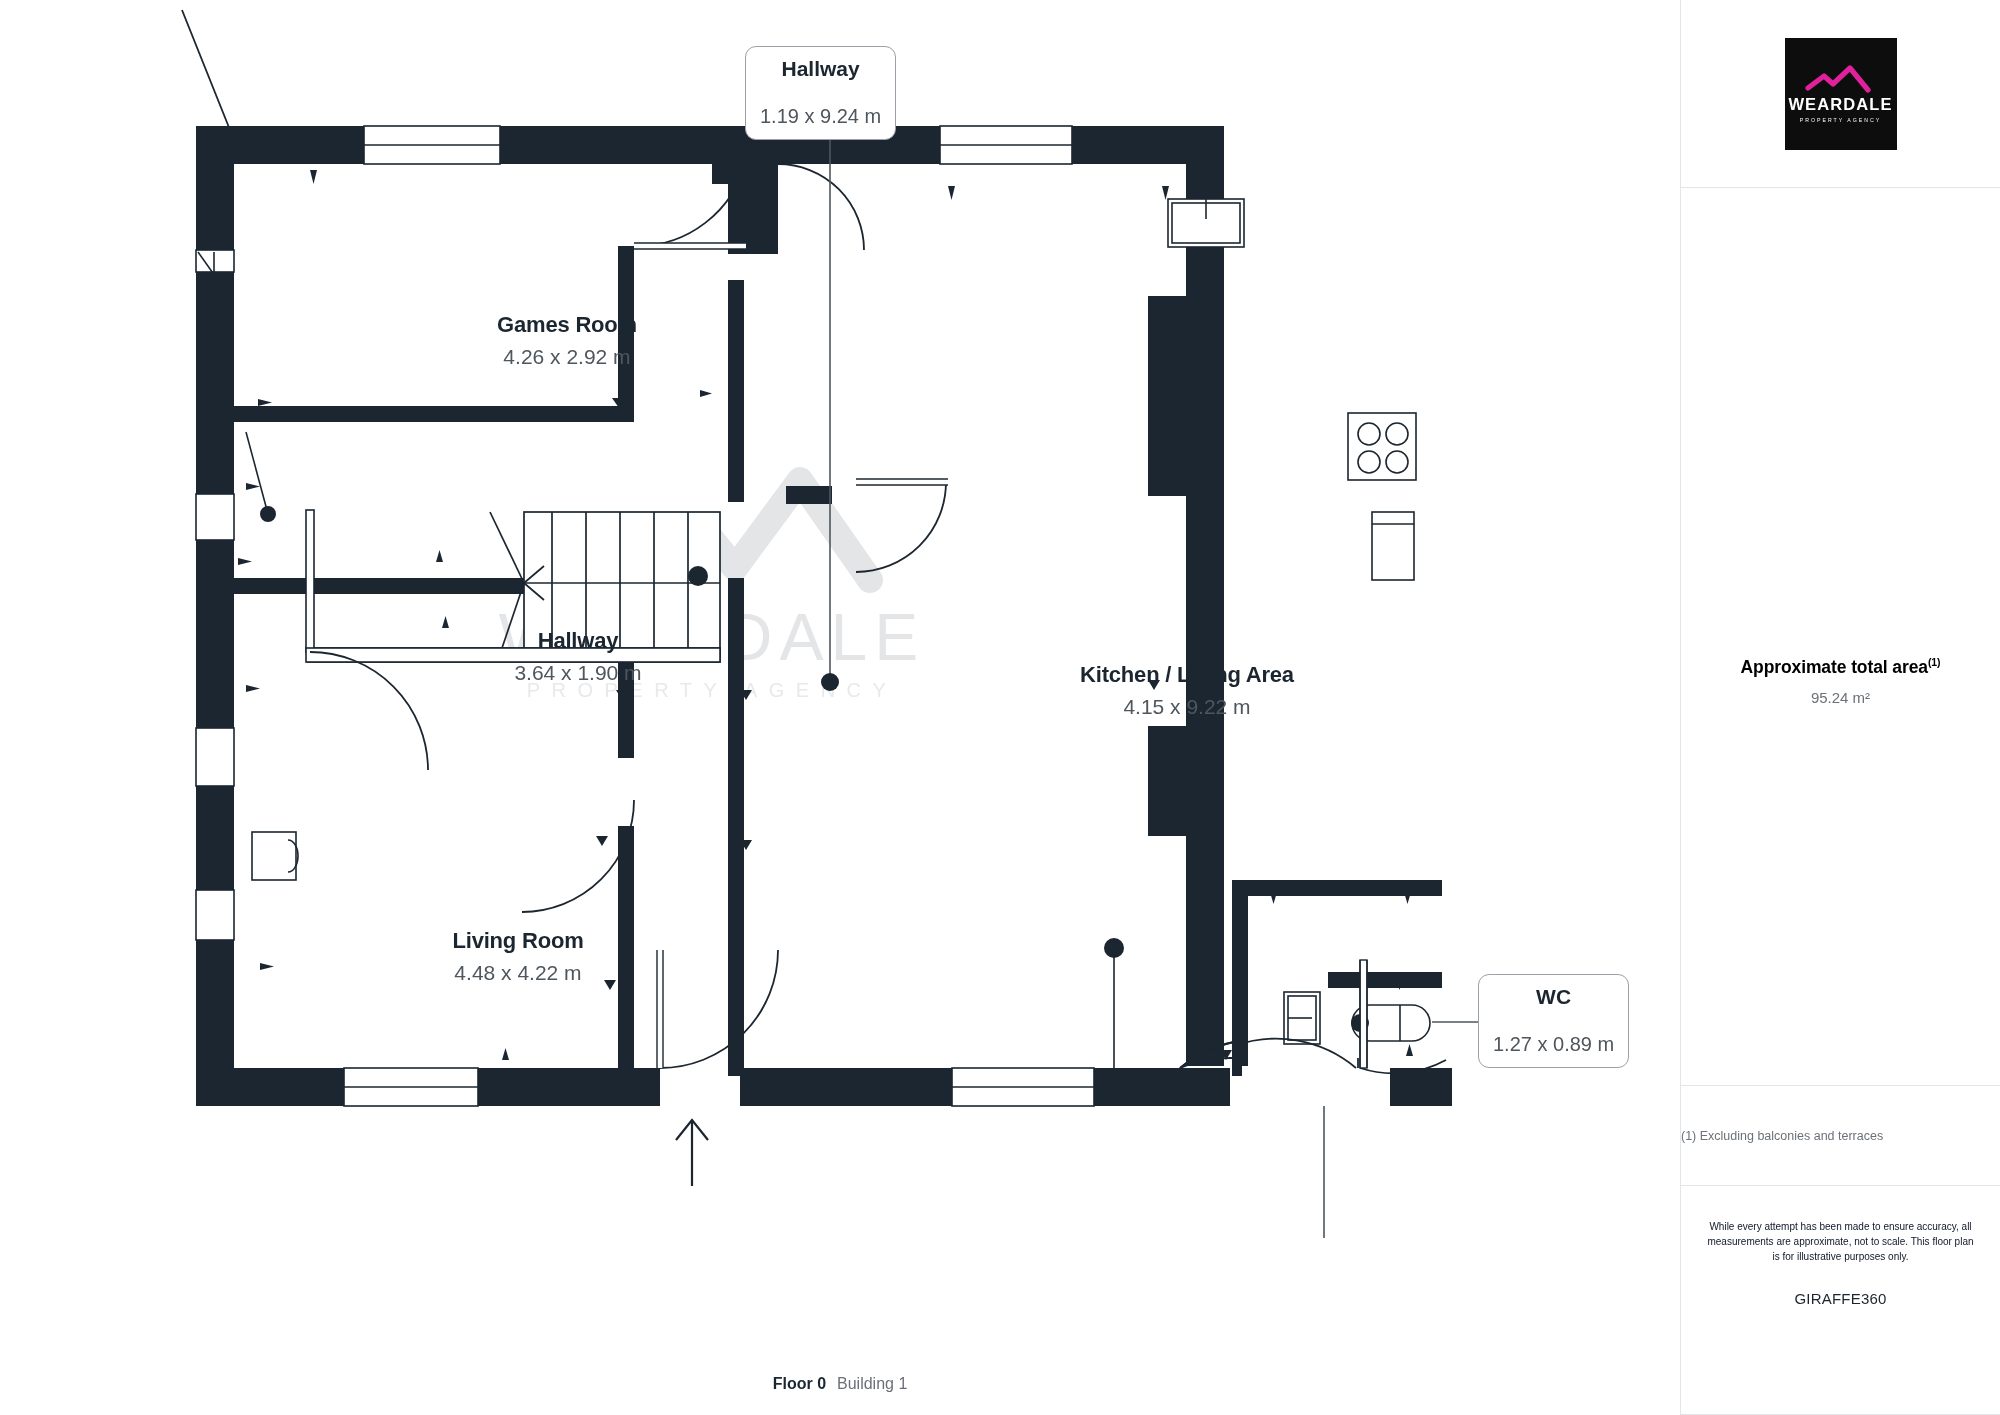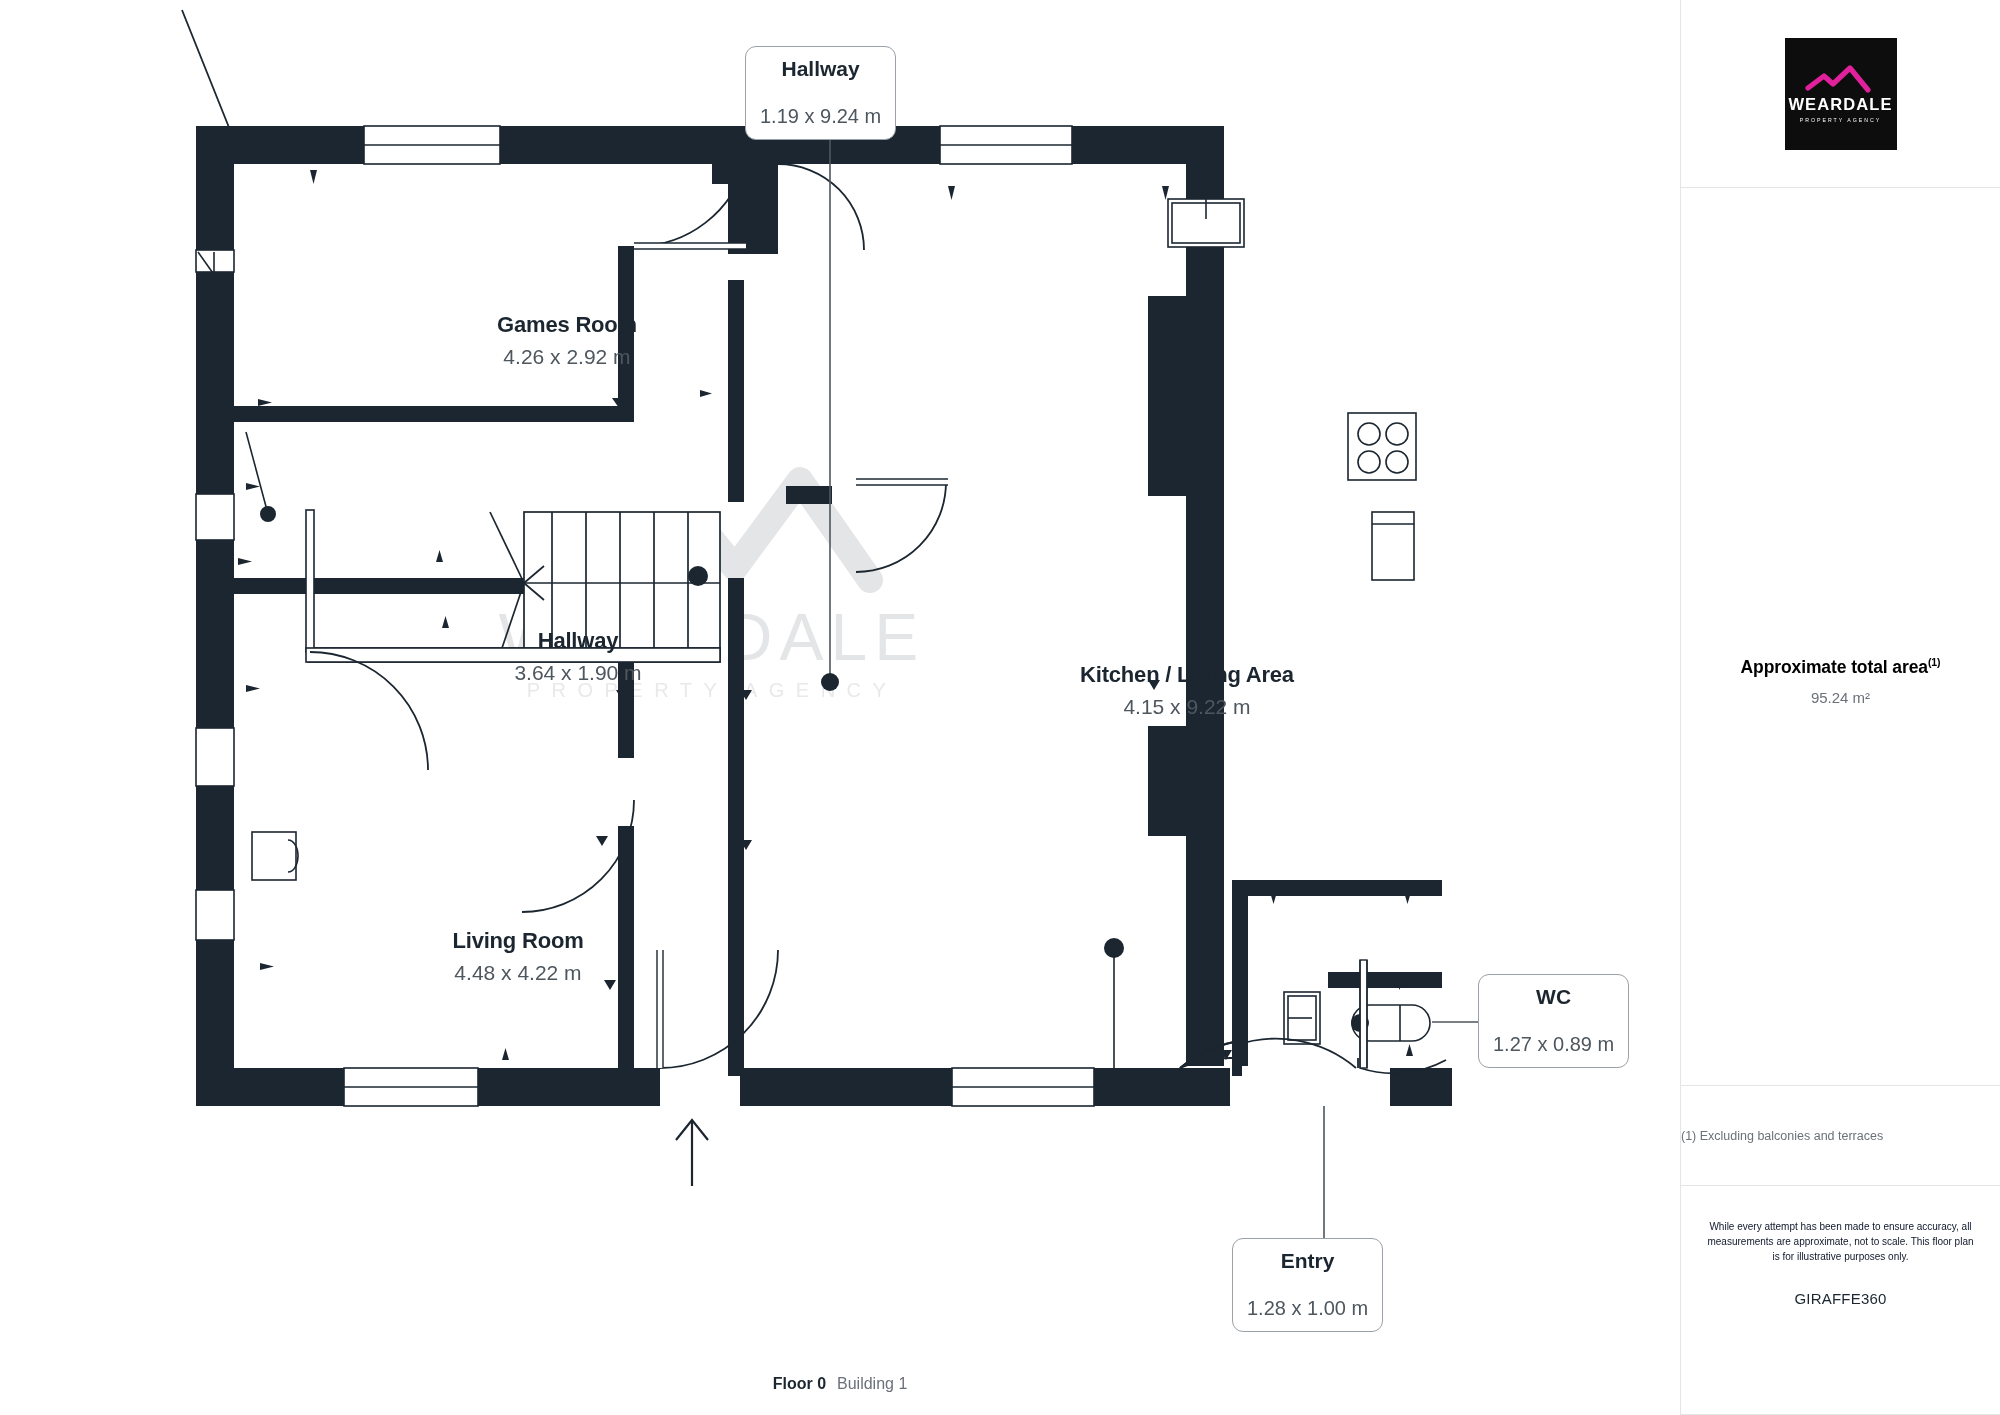"Entry" div.callout { html: <div> <div>Entry</div> <div>1.28 x 1.00 m</div> </div> -> none }
